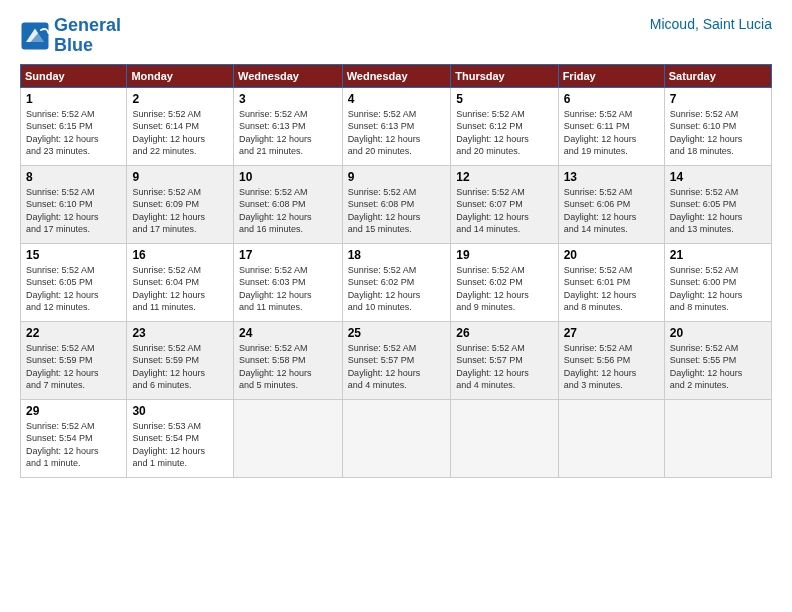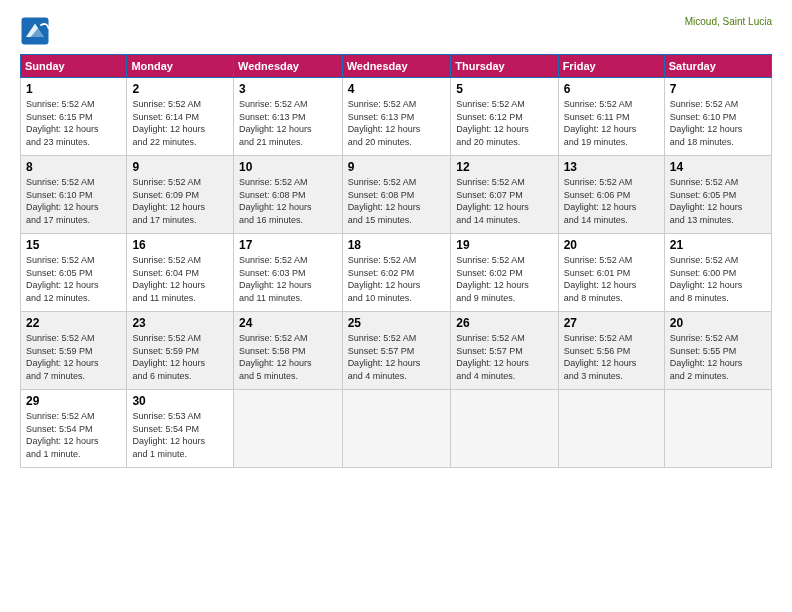"General" div.logo-text { html: none -> <div> <span>General</span><br> <span>Blue</span> </div> }
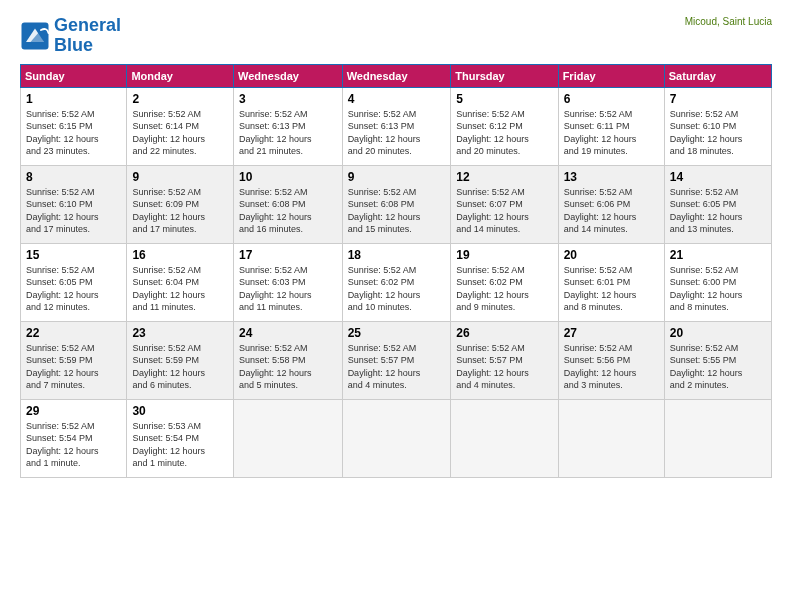"Micoud, Saint Lucia" .location { color: #4d7c0f -> #0369a1; font-size: 10px -> 14px }
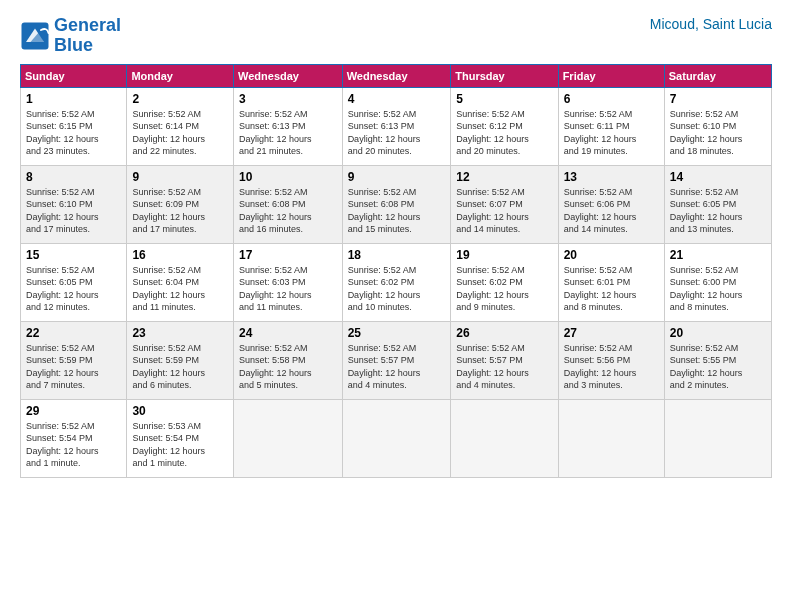"Sunday" .calendar th { background: #be185d -> #7f1d1d }
